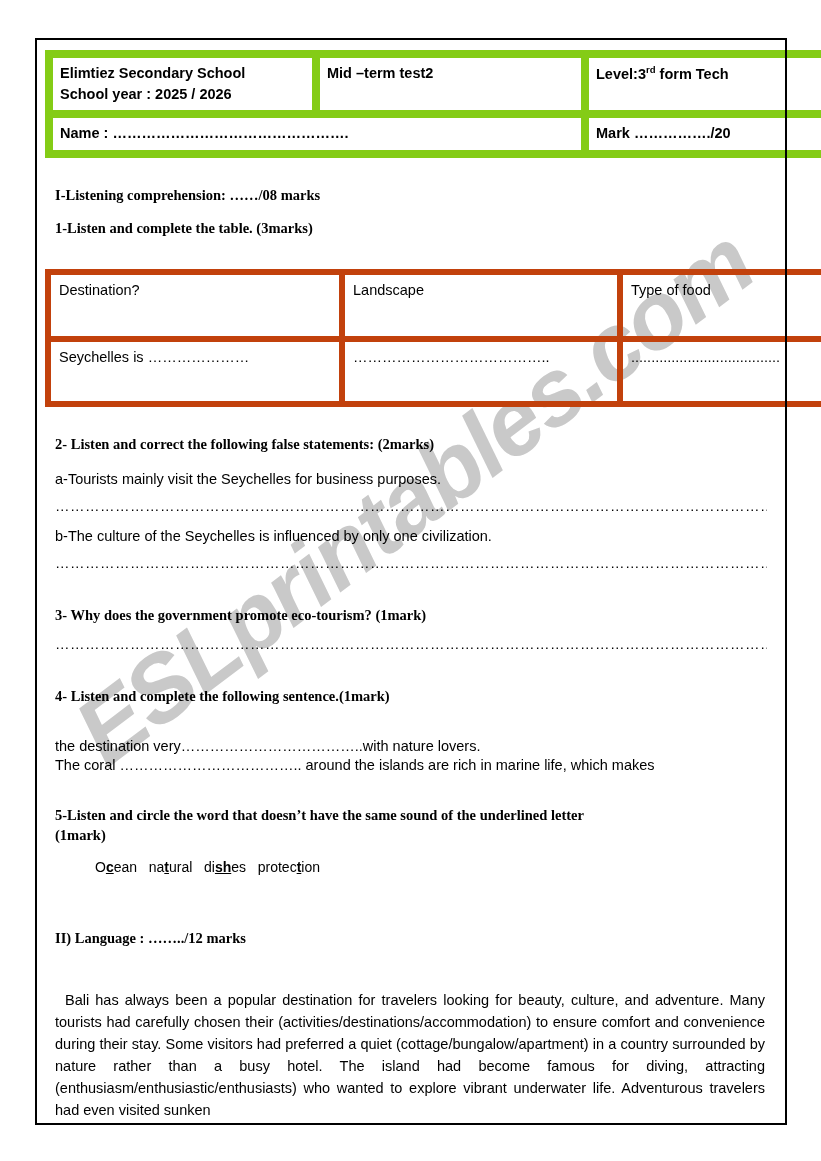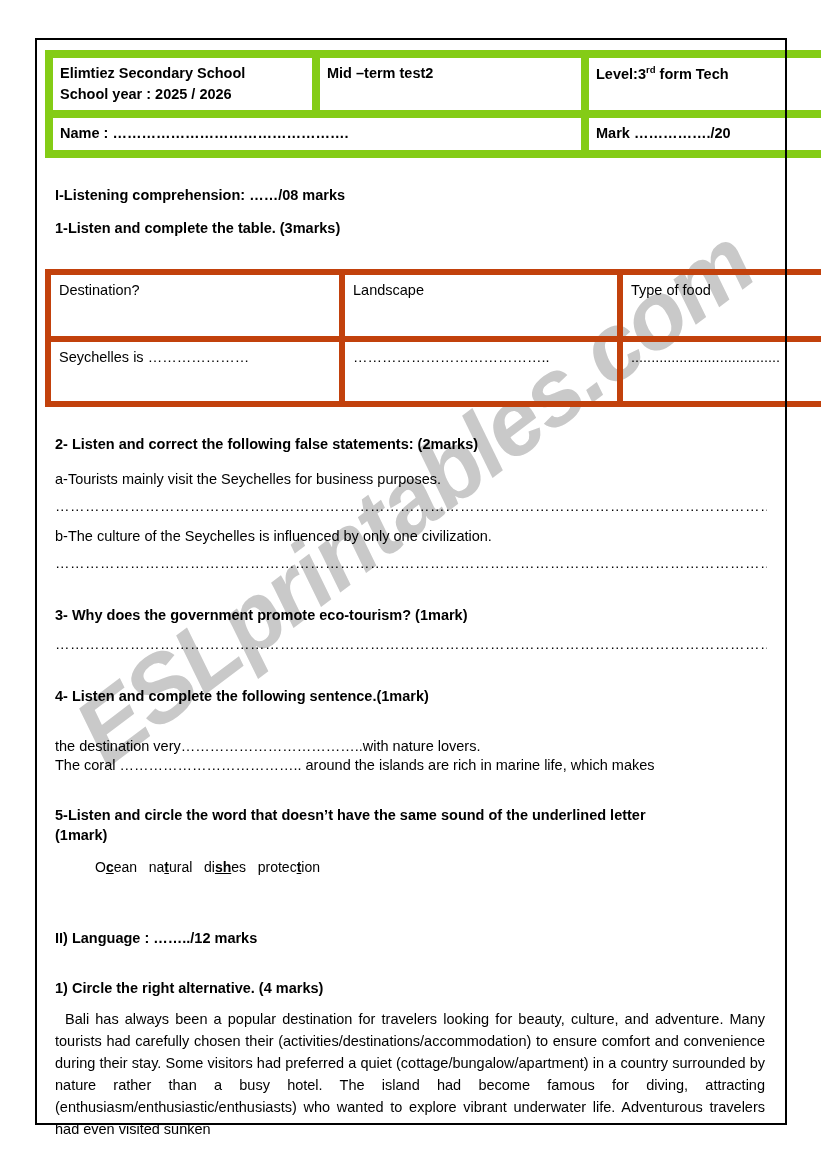"I-Listening comprehension: ……/08 marks" .q-bold { font-family: none -> Liberation Serif, serif }
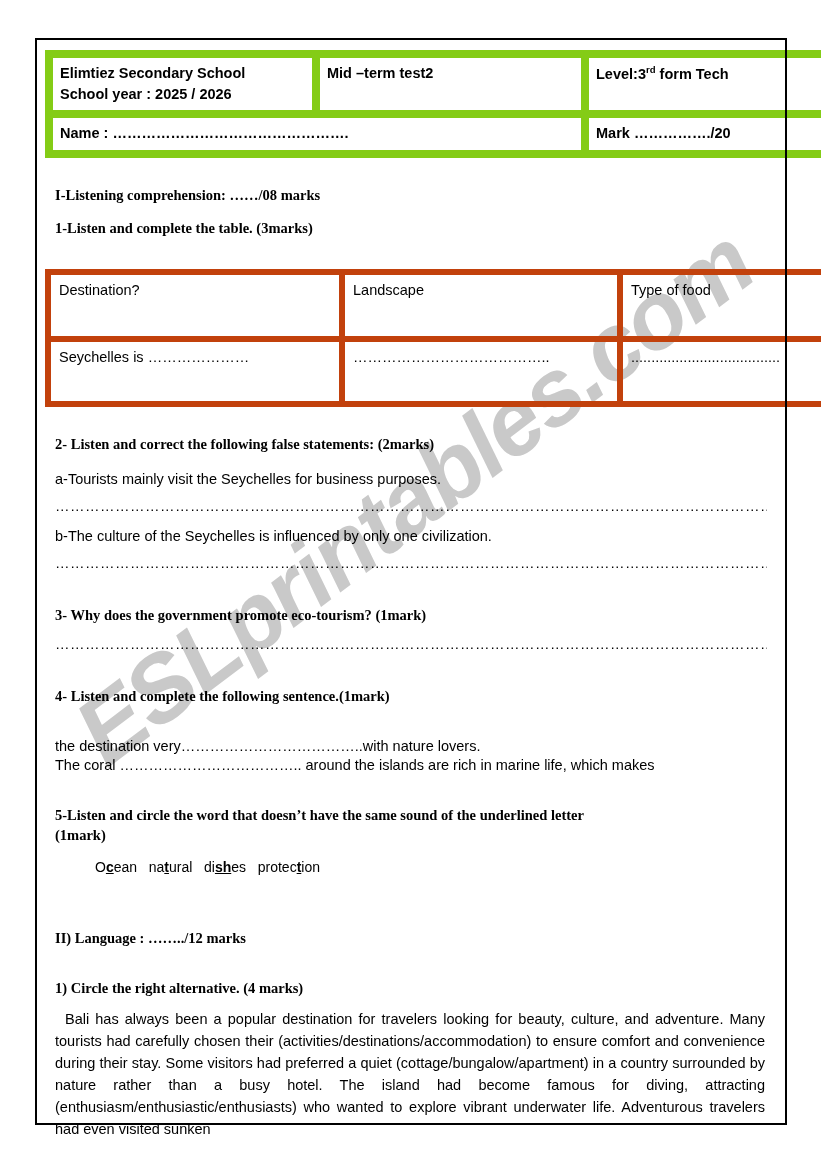"1) Circle the right alternative." div.q-bold { html: <div>1) Circle the right alternative. (4 marks)</div> -> none }
